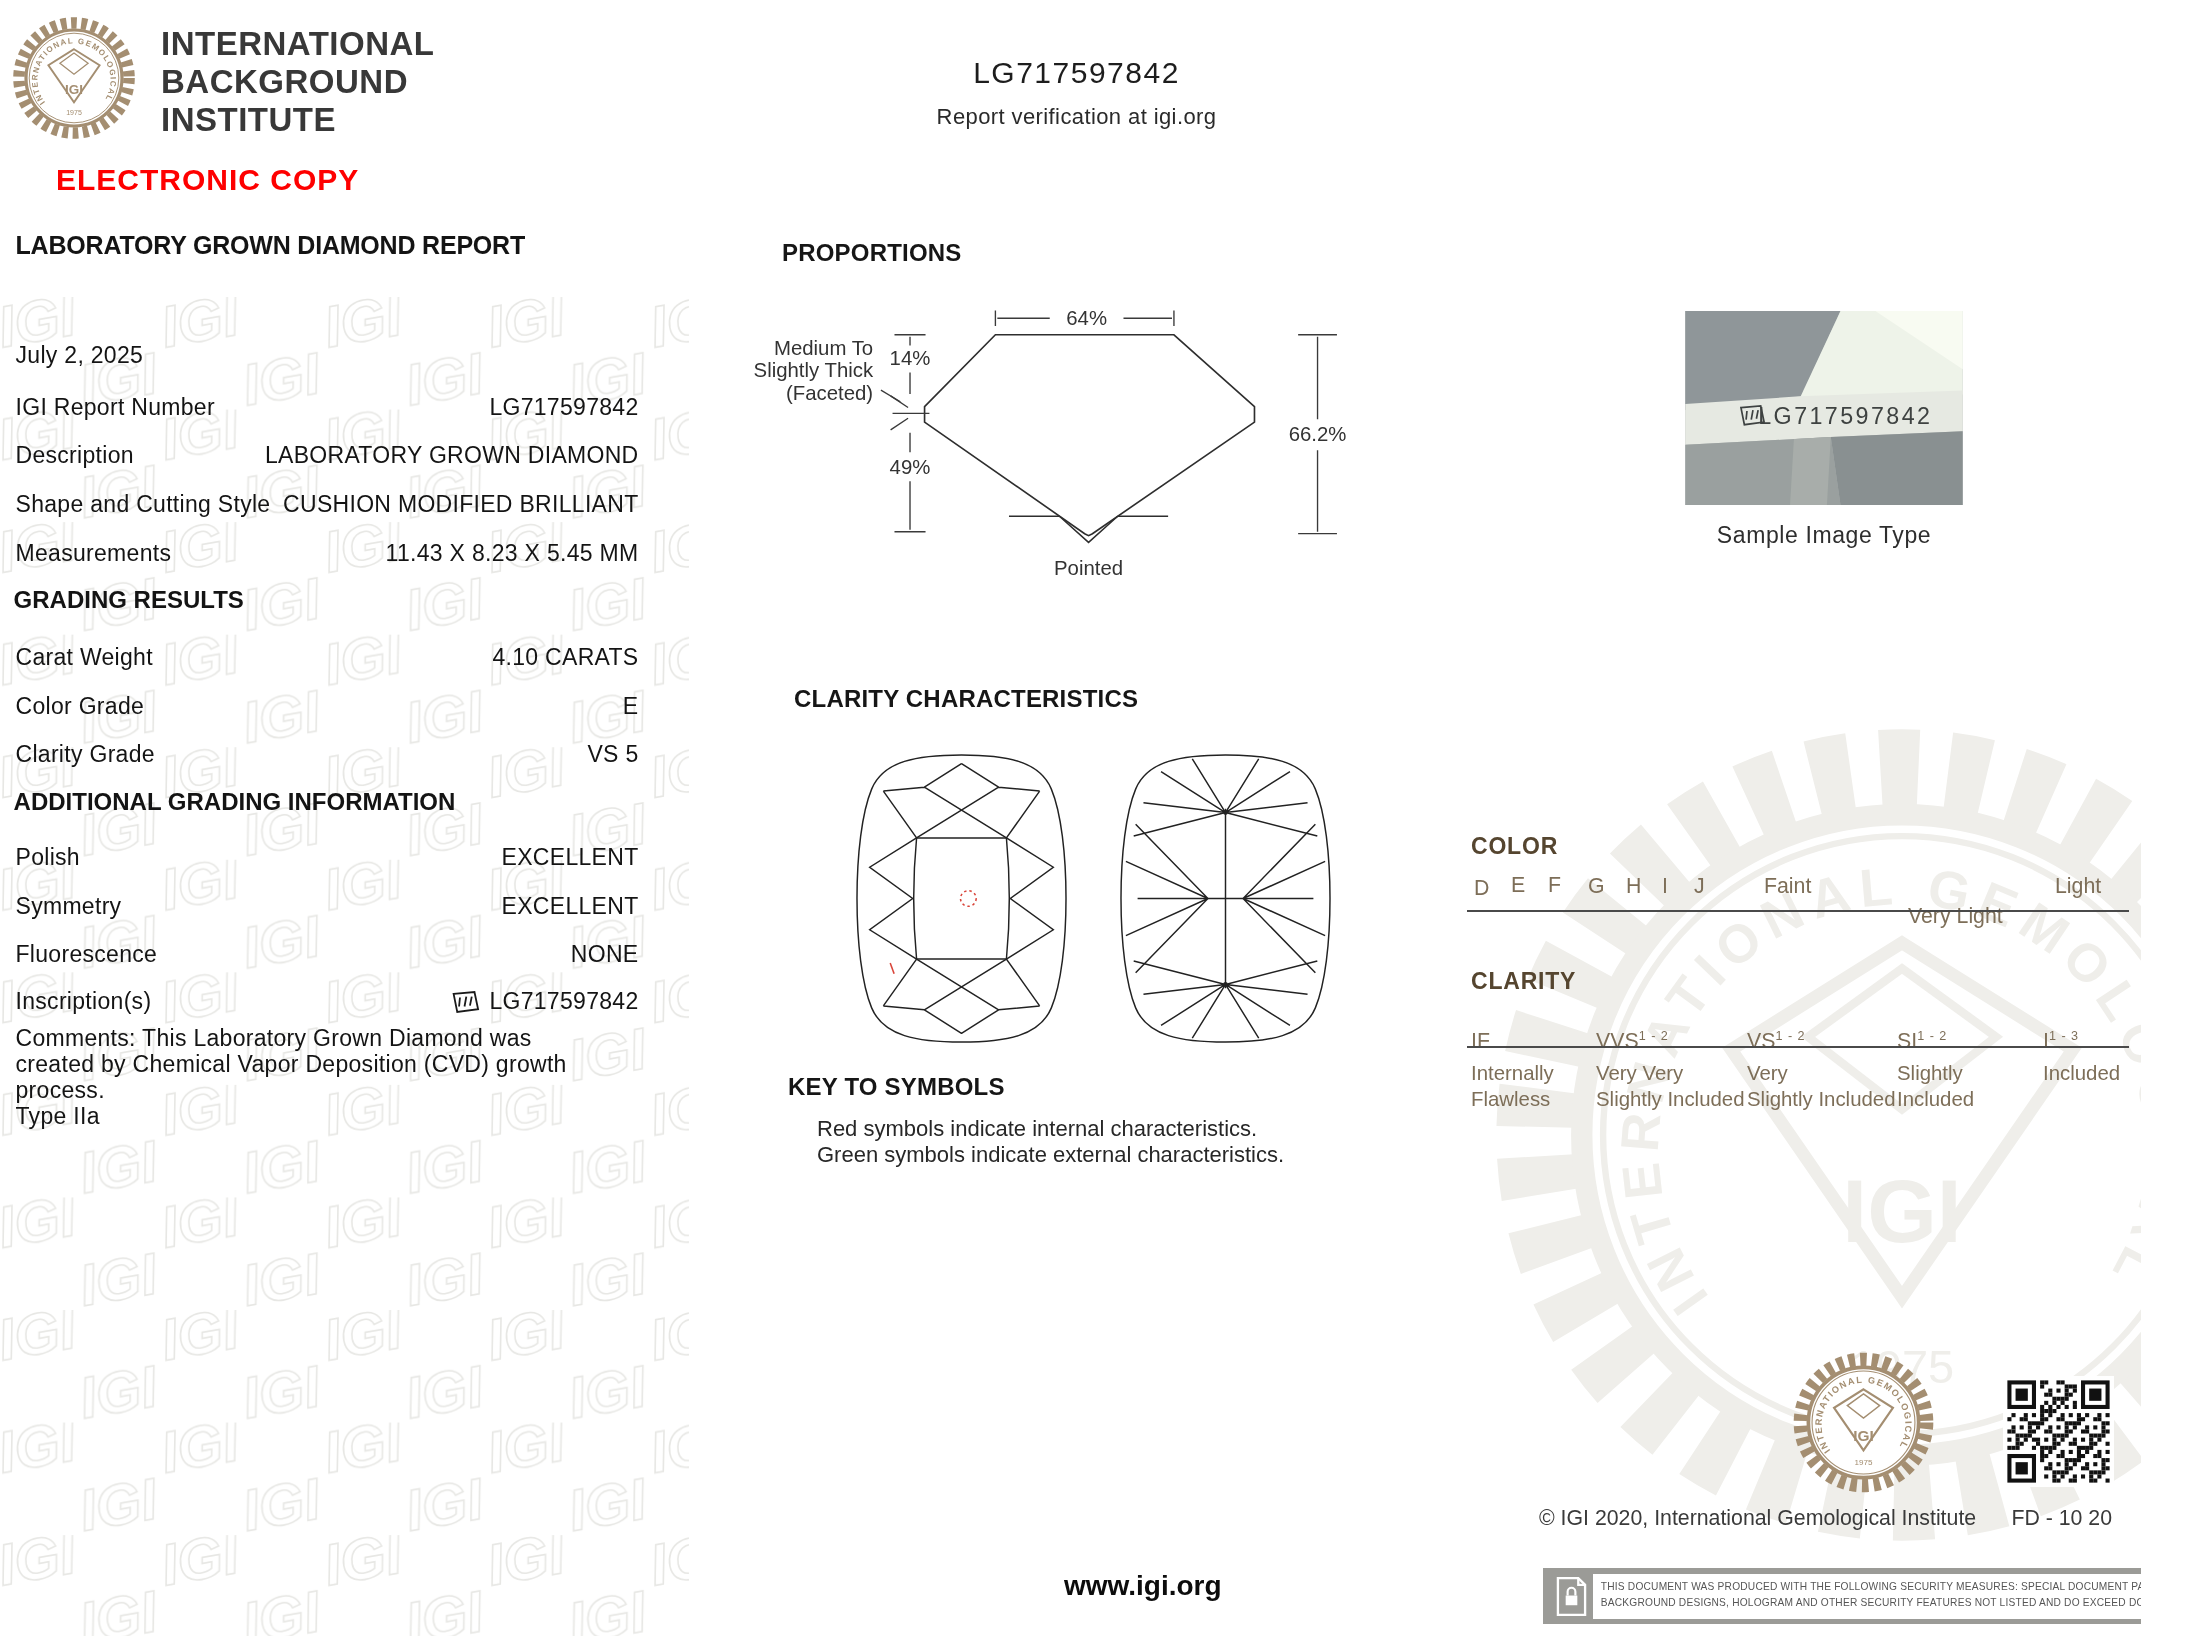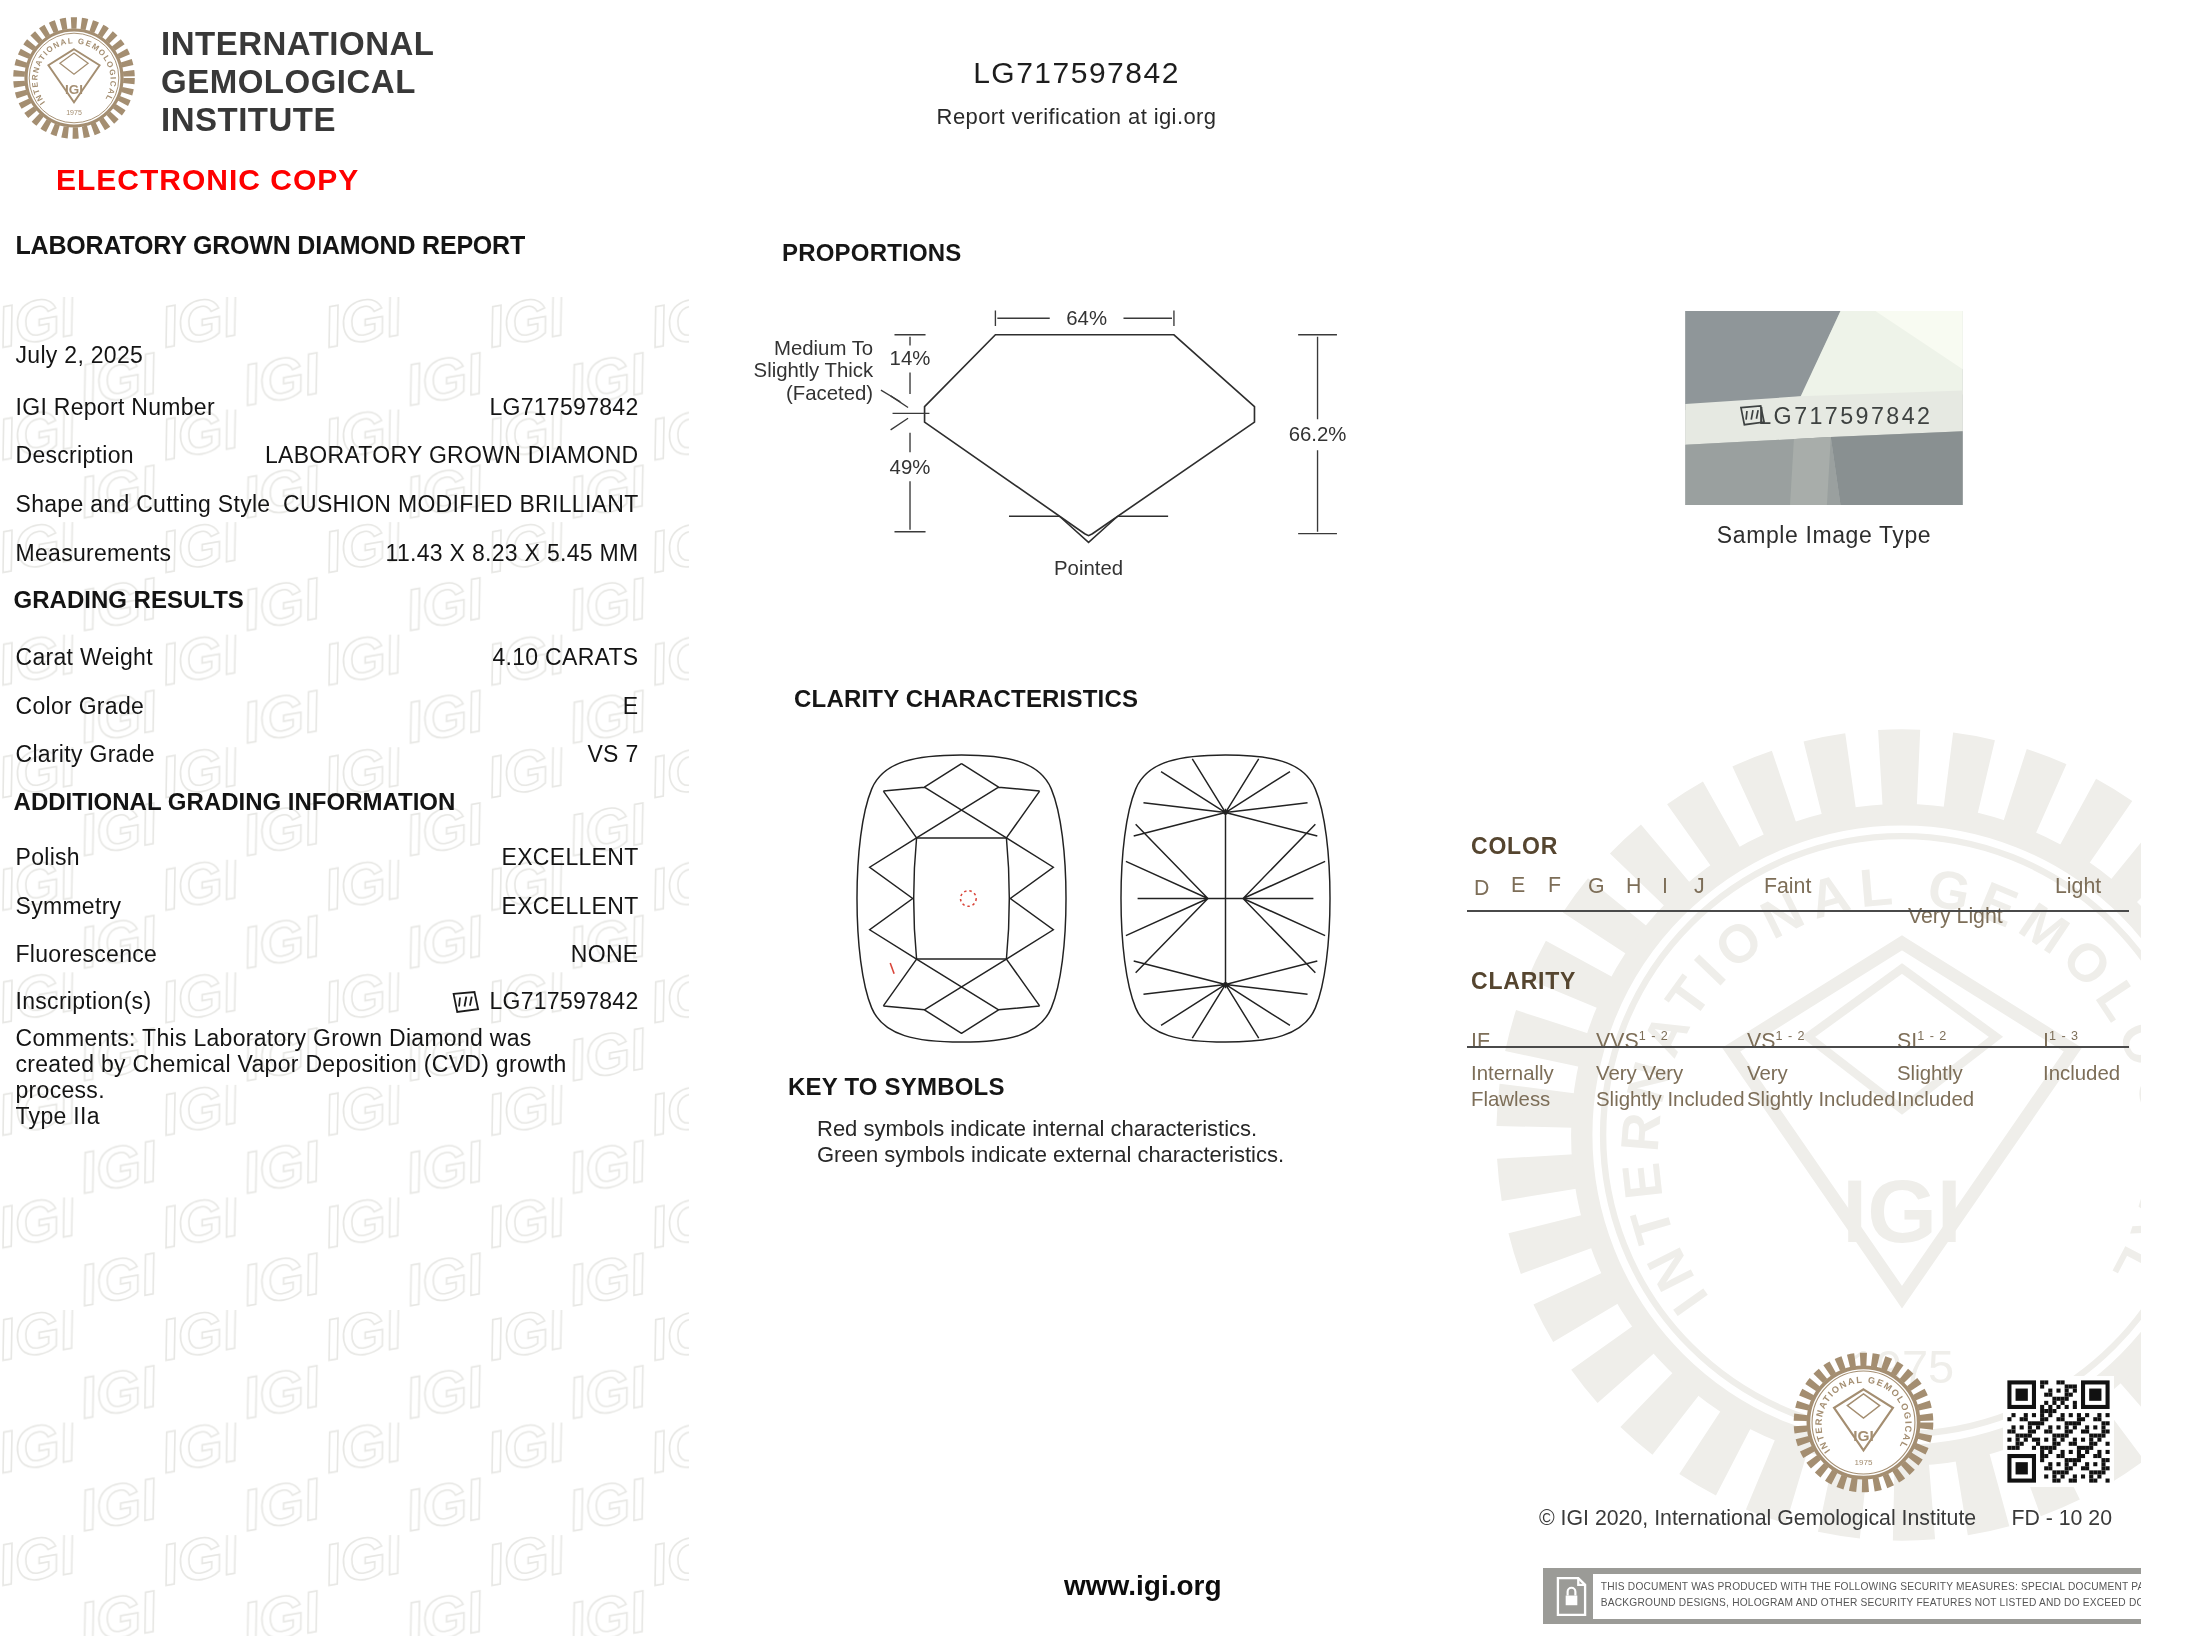"GEMOLOGICAL" div { text: GEMOLOGICAL -> BACKGROUND }
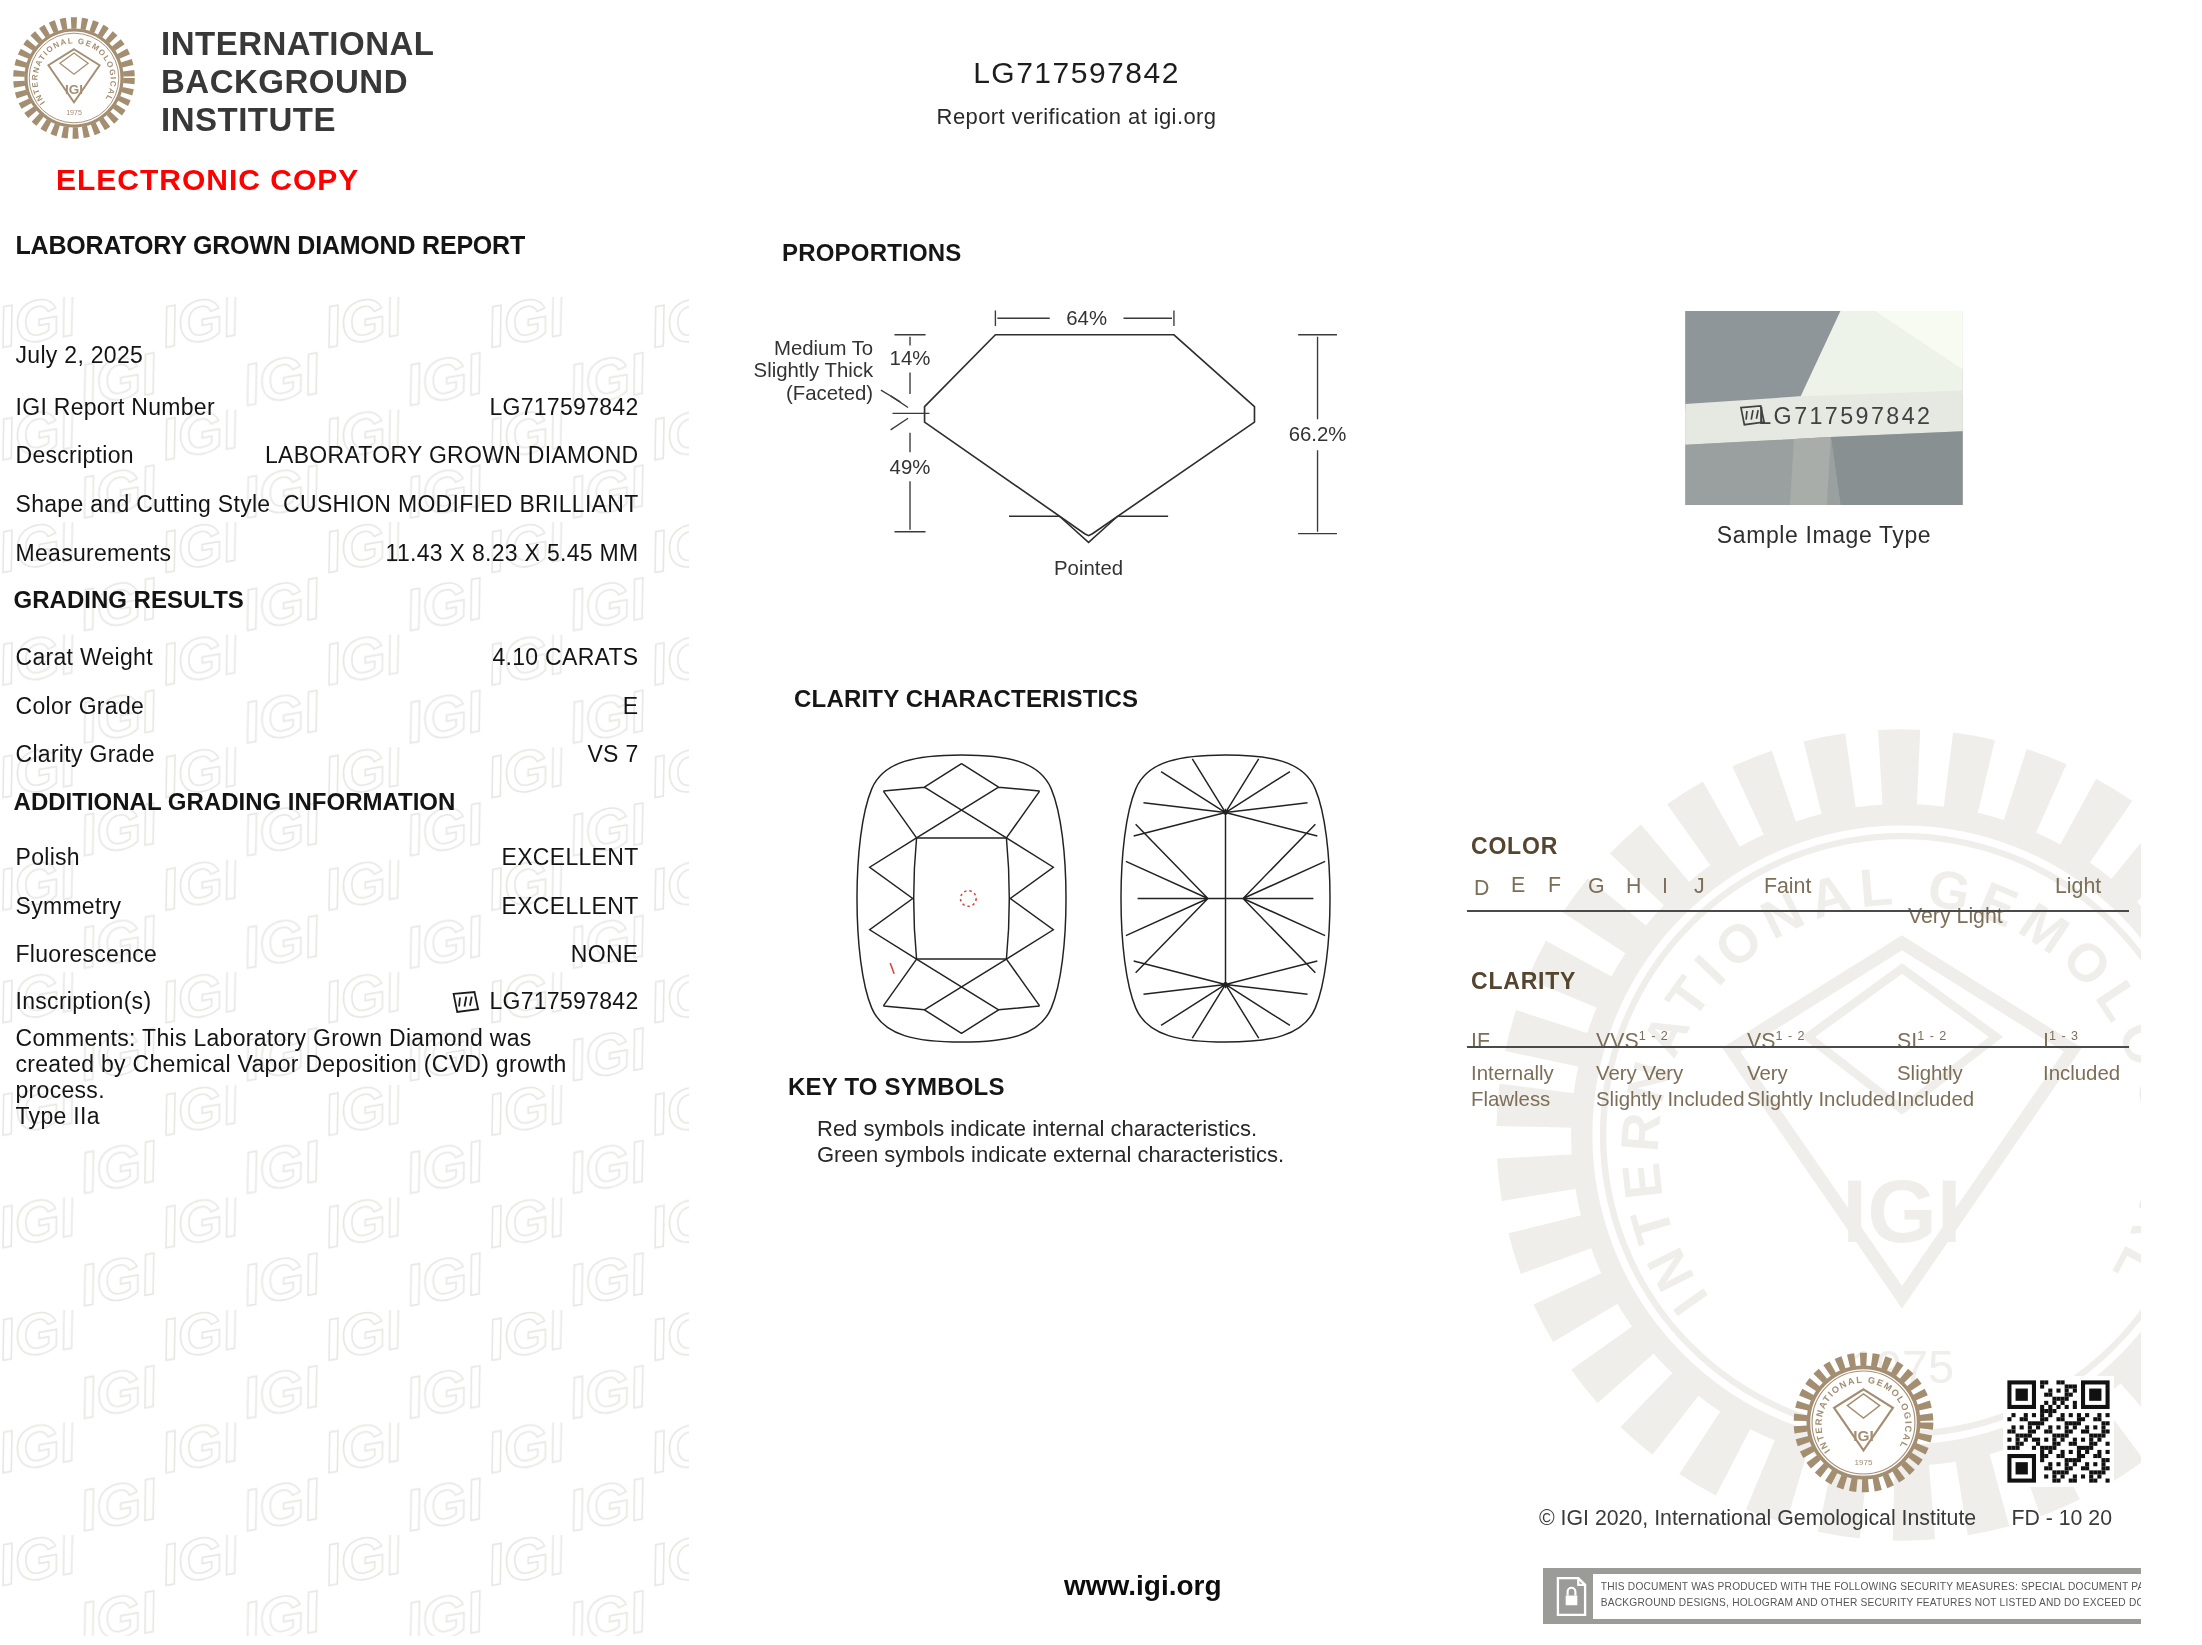"VS 7" span.val { text: 7 -> 5 }
